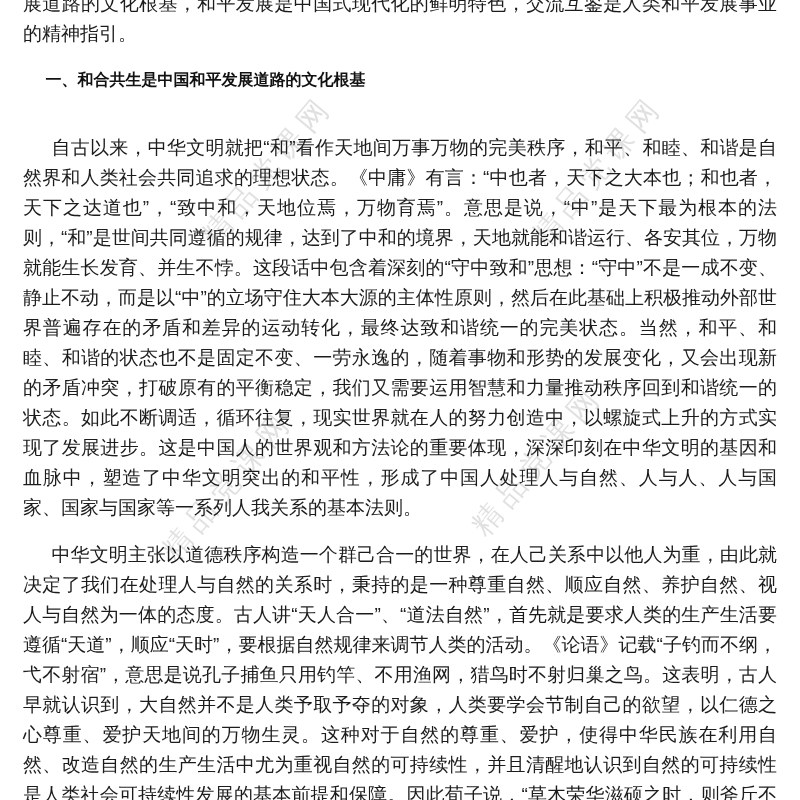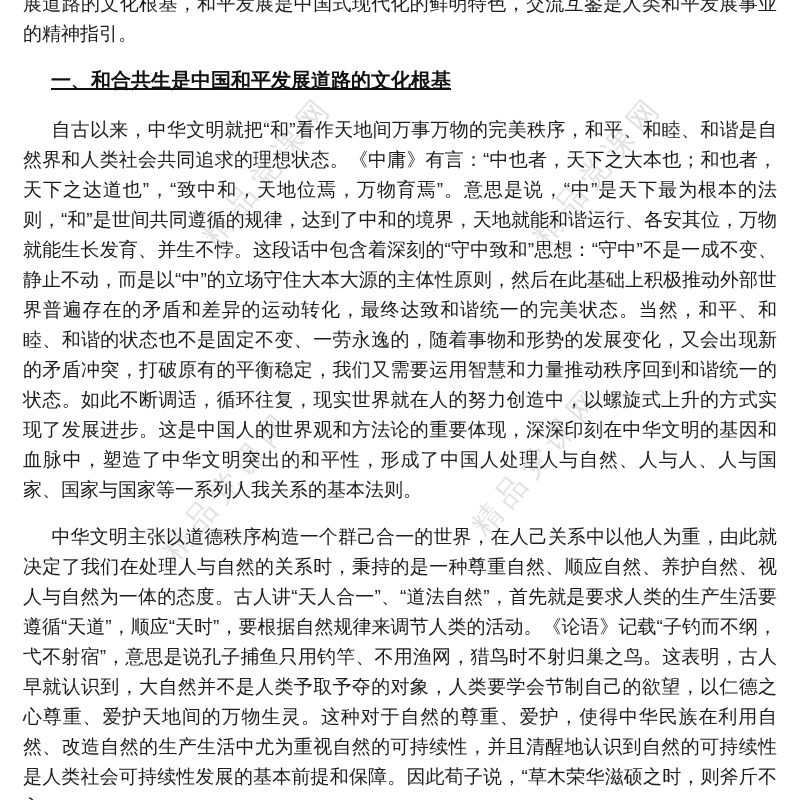"一、和合共生是中国和平发展道路的文化根基" .section-heading { font-size: 20px -> 16px; margin: 16px 0 20px 0 -> 16px 0 38px 0; text-decoration: underline -> none }
